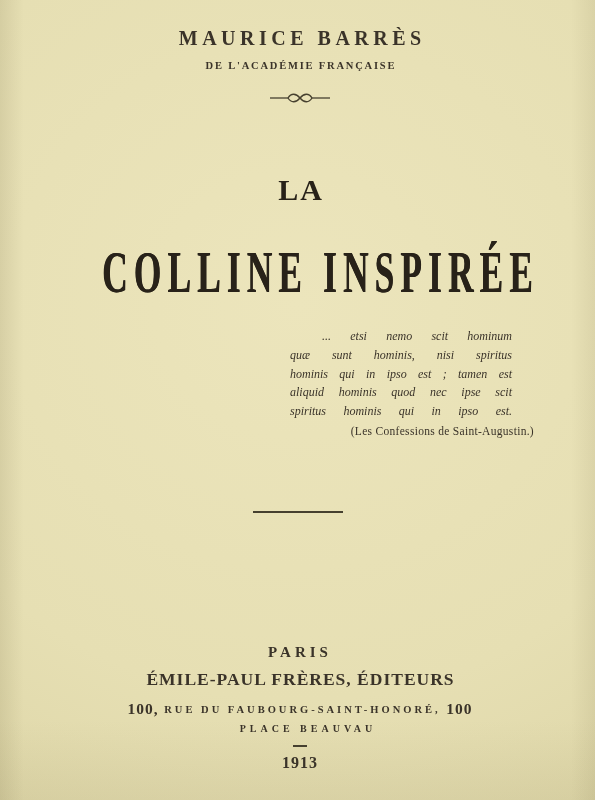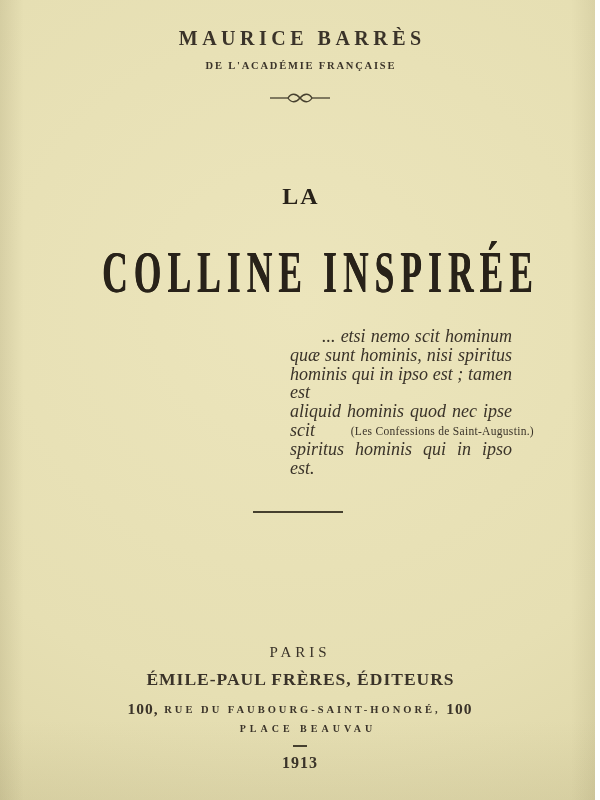"LA" .title-article { font-size: 24px -> 30px; top: 183px -> 173px }
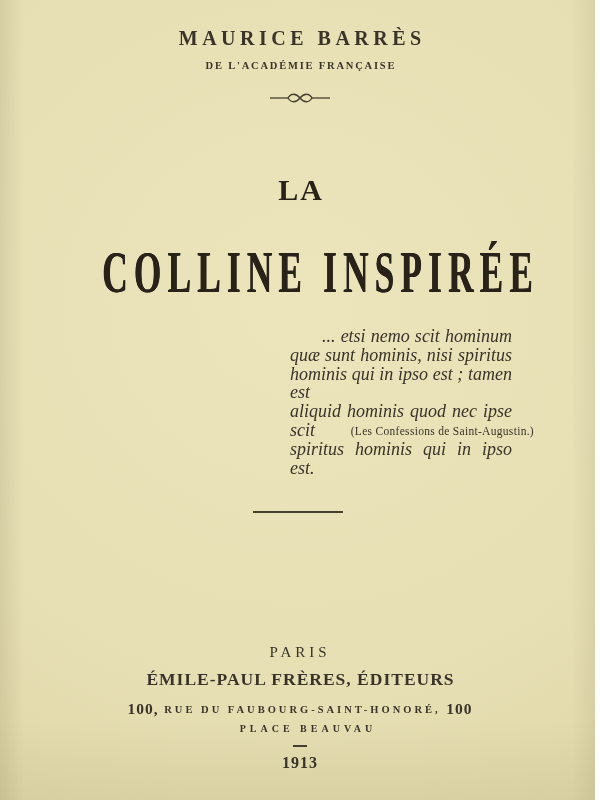"... etsi nemo scit hominum" .epigraph { font-size: 18px -> 12px }
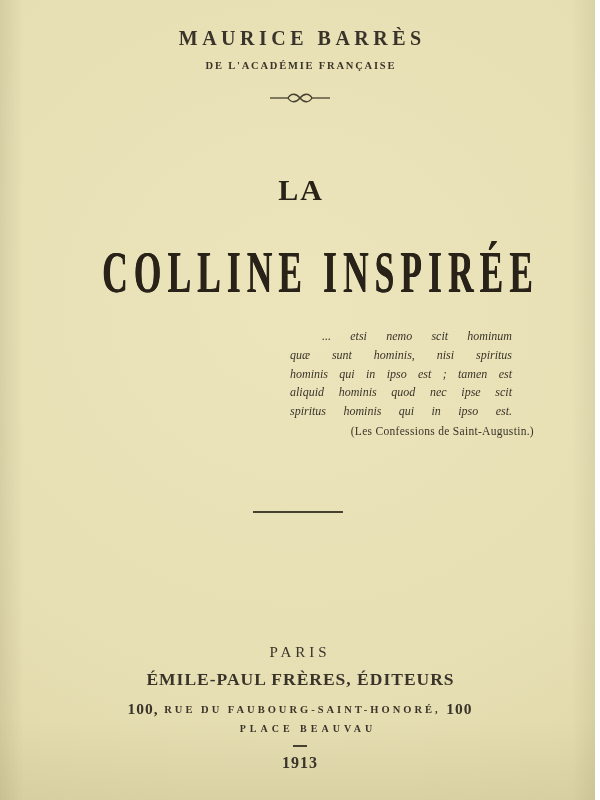"PARIS" .publisher-city { font-weight: normal -> bold }
